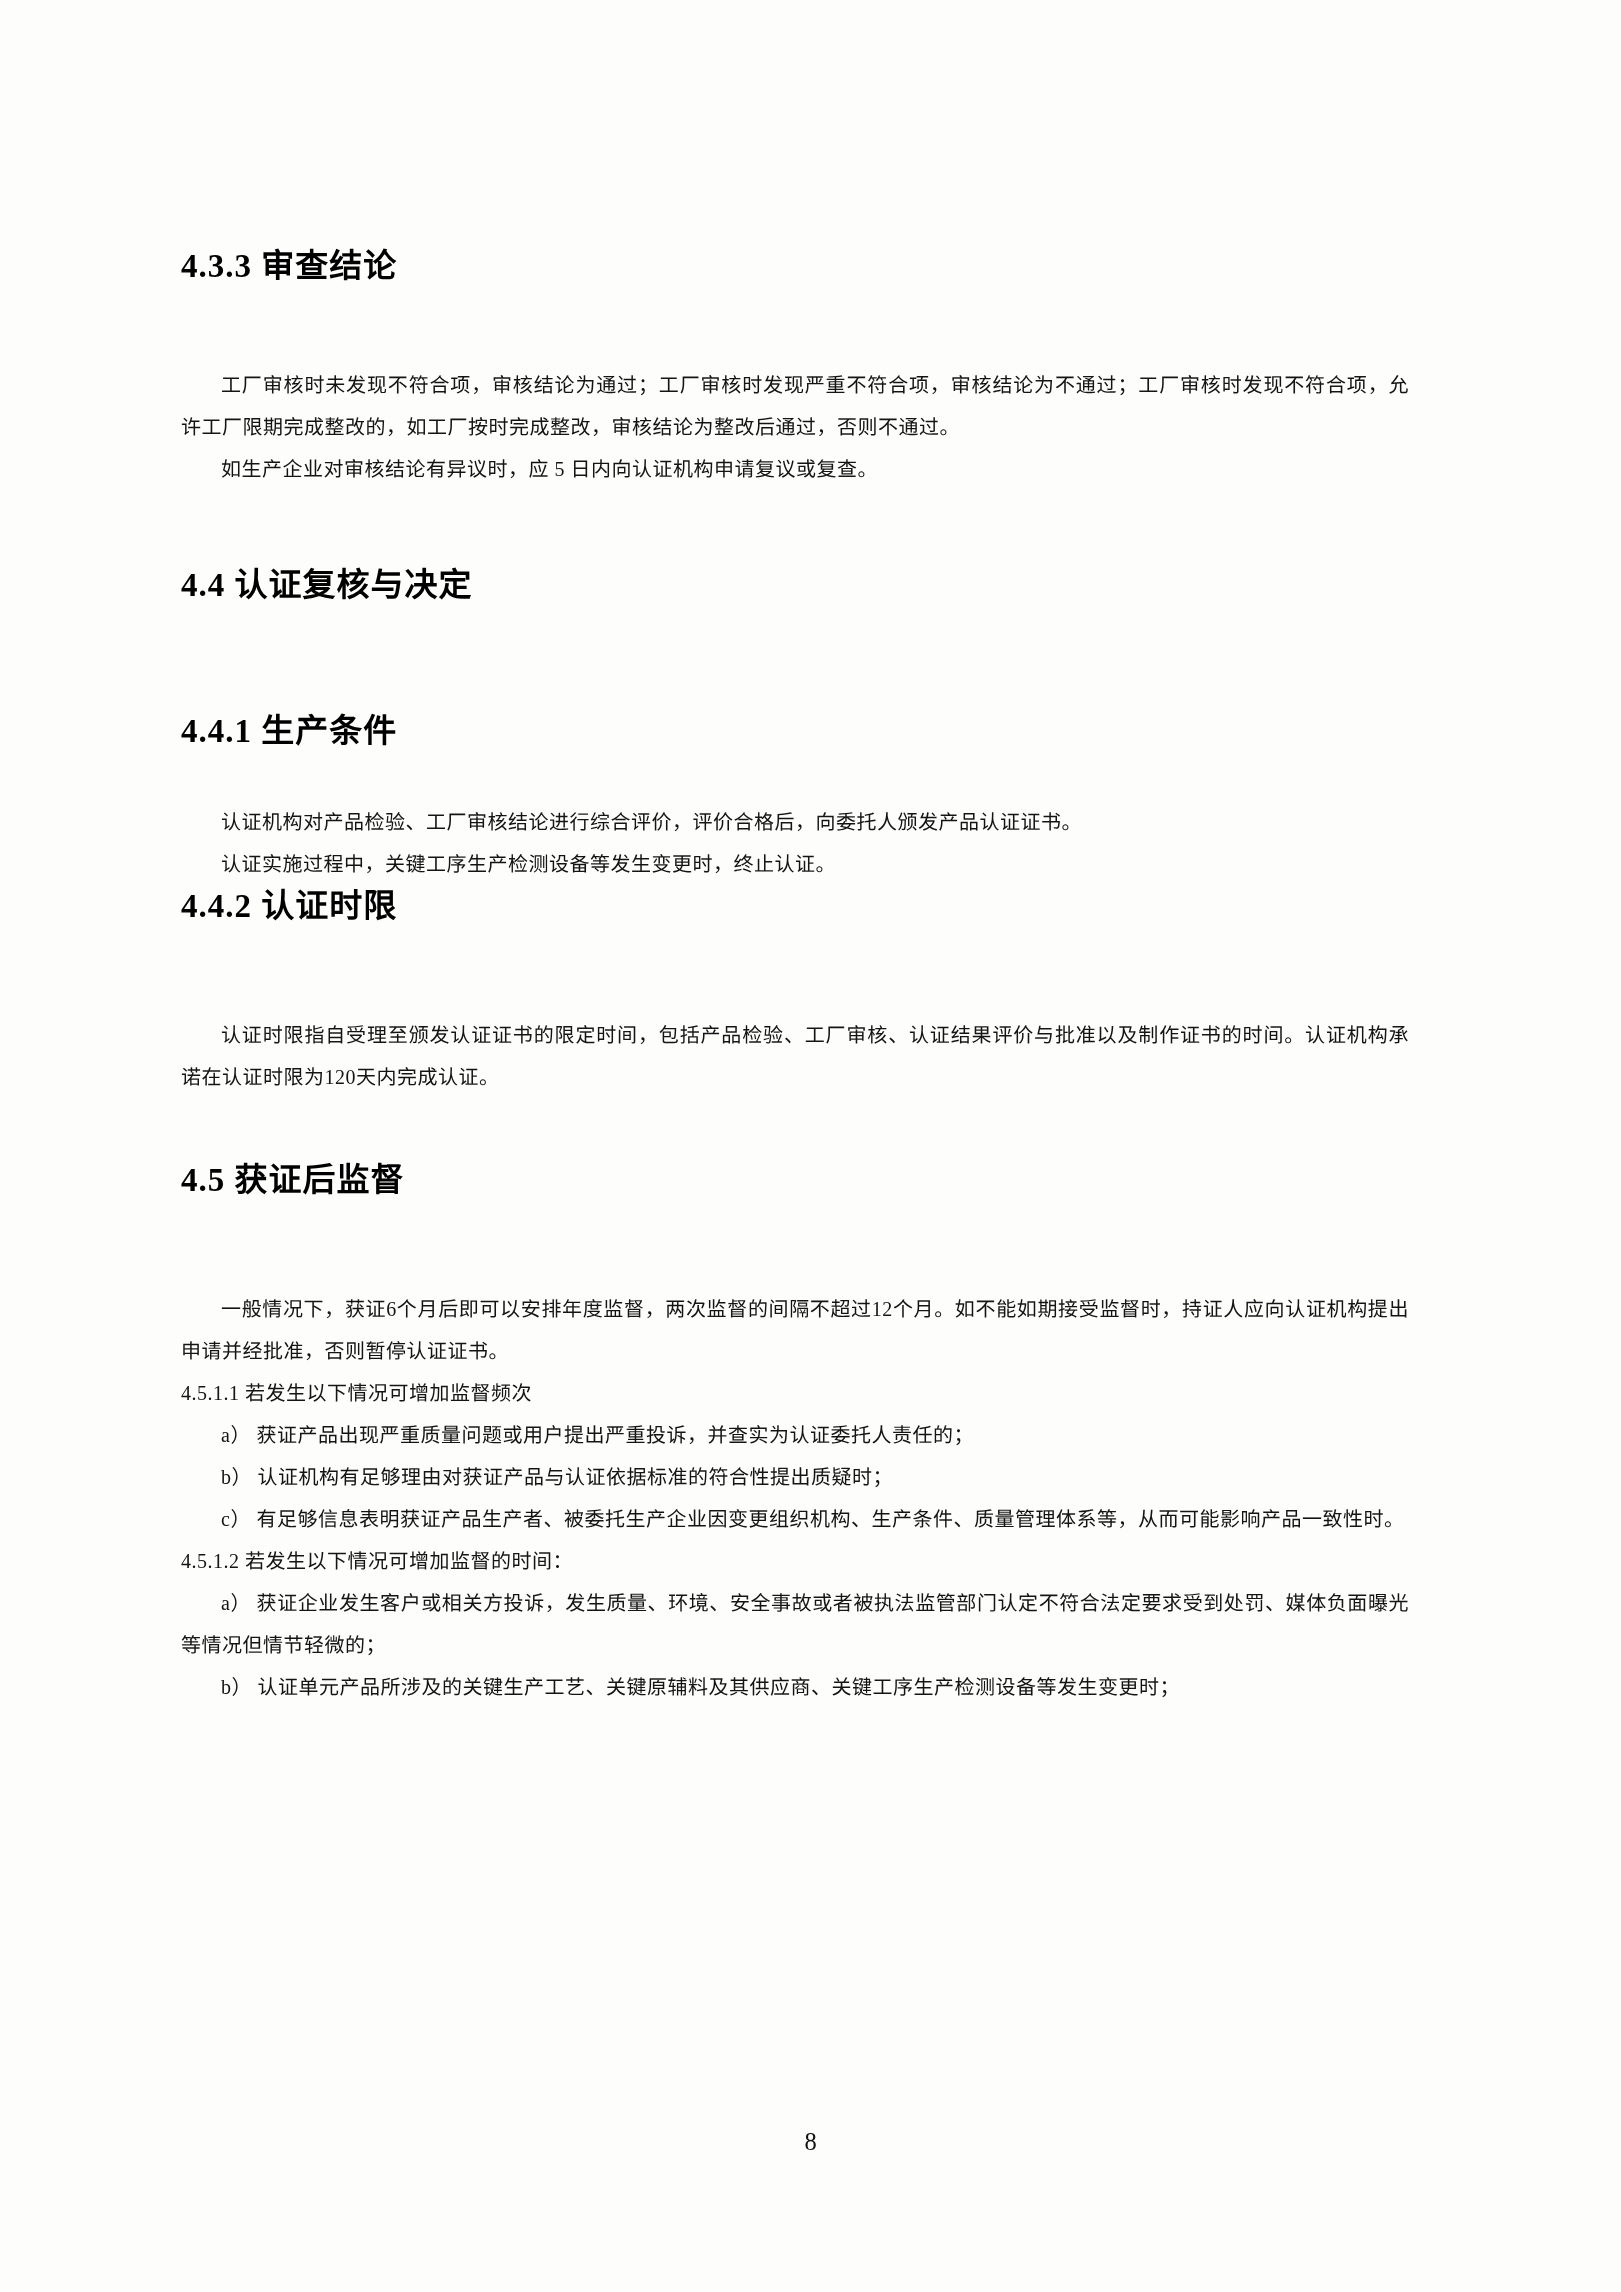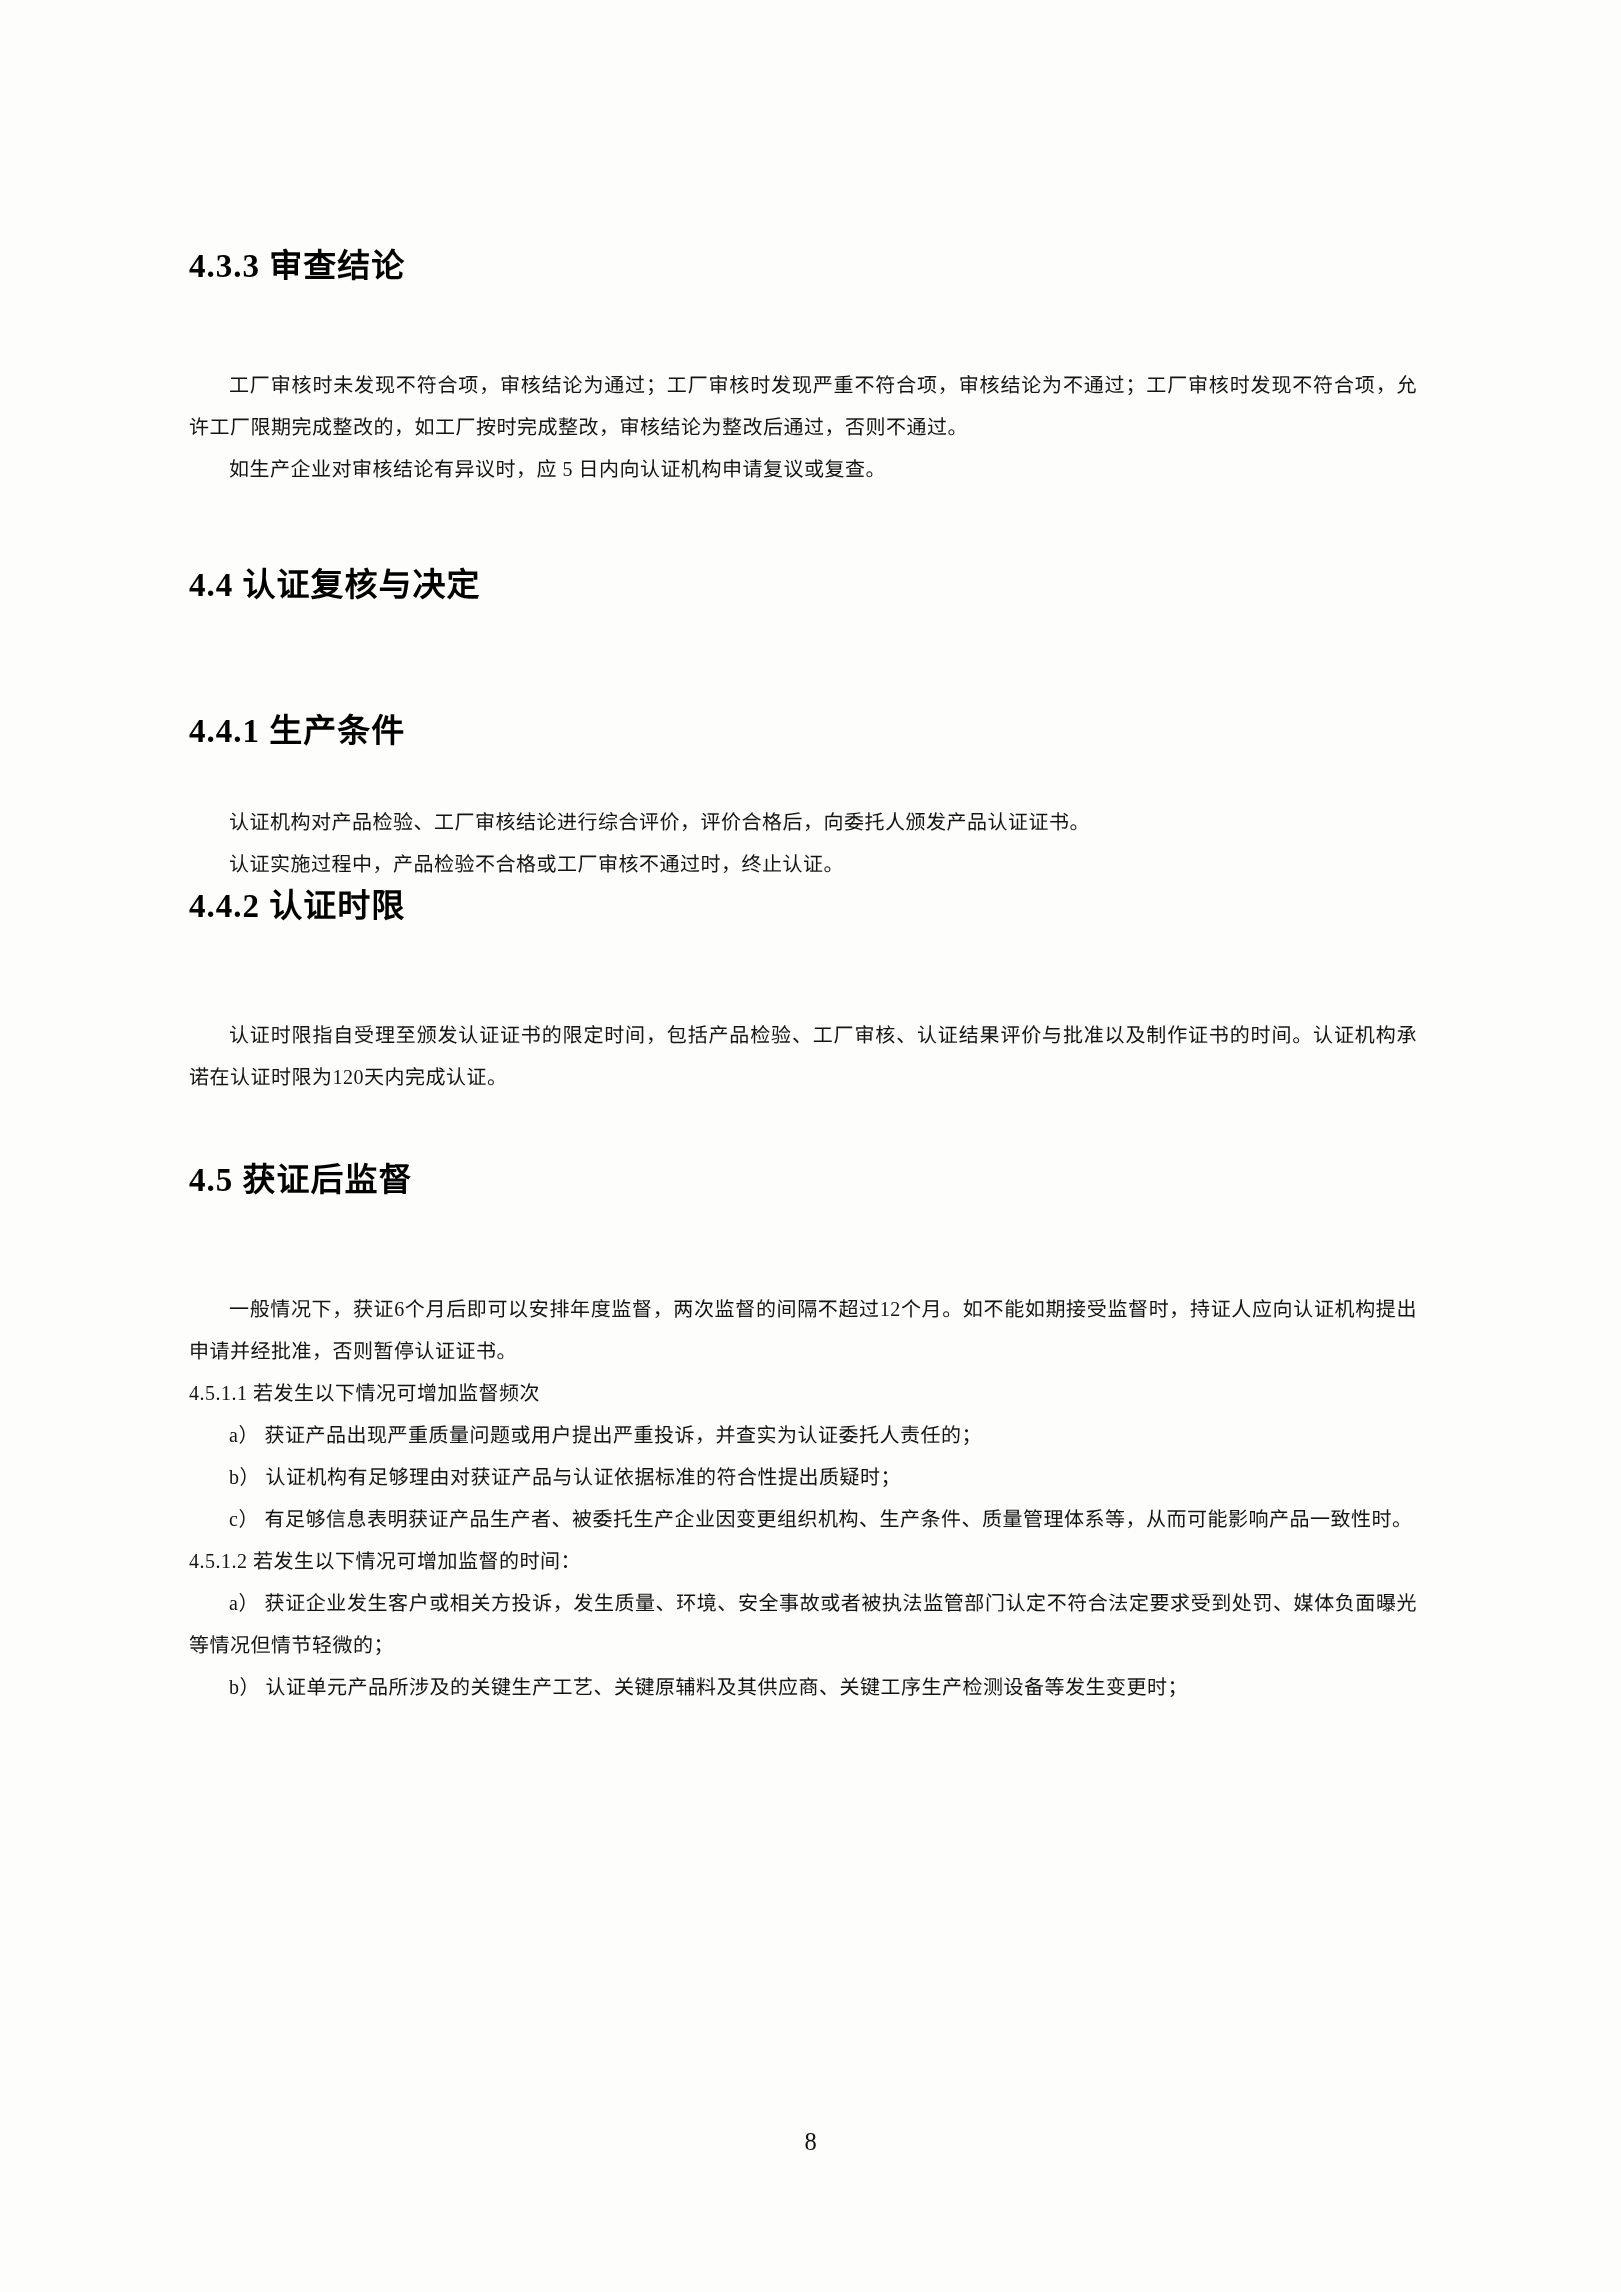"4.3.3 审查结论" .content { left: 189px -> 181px }
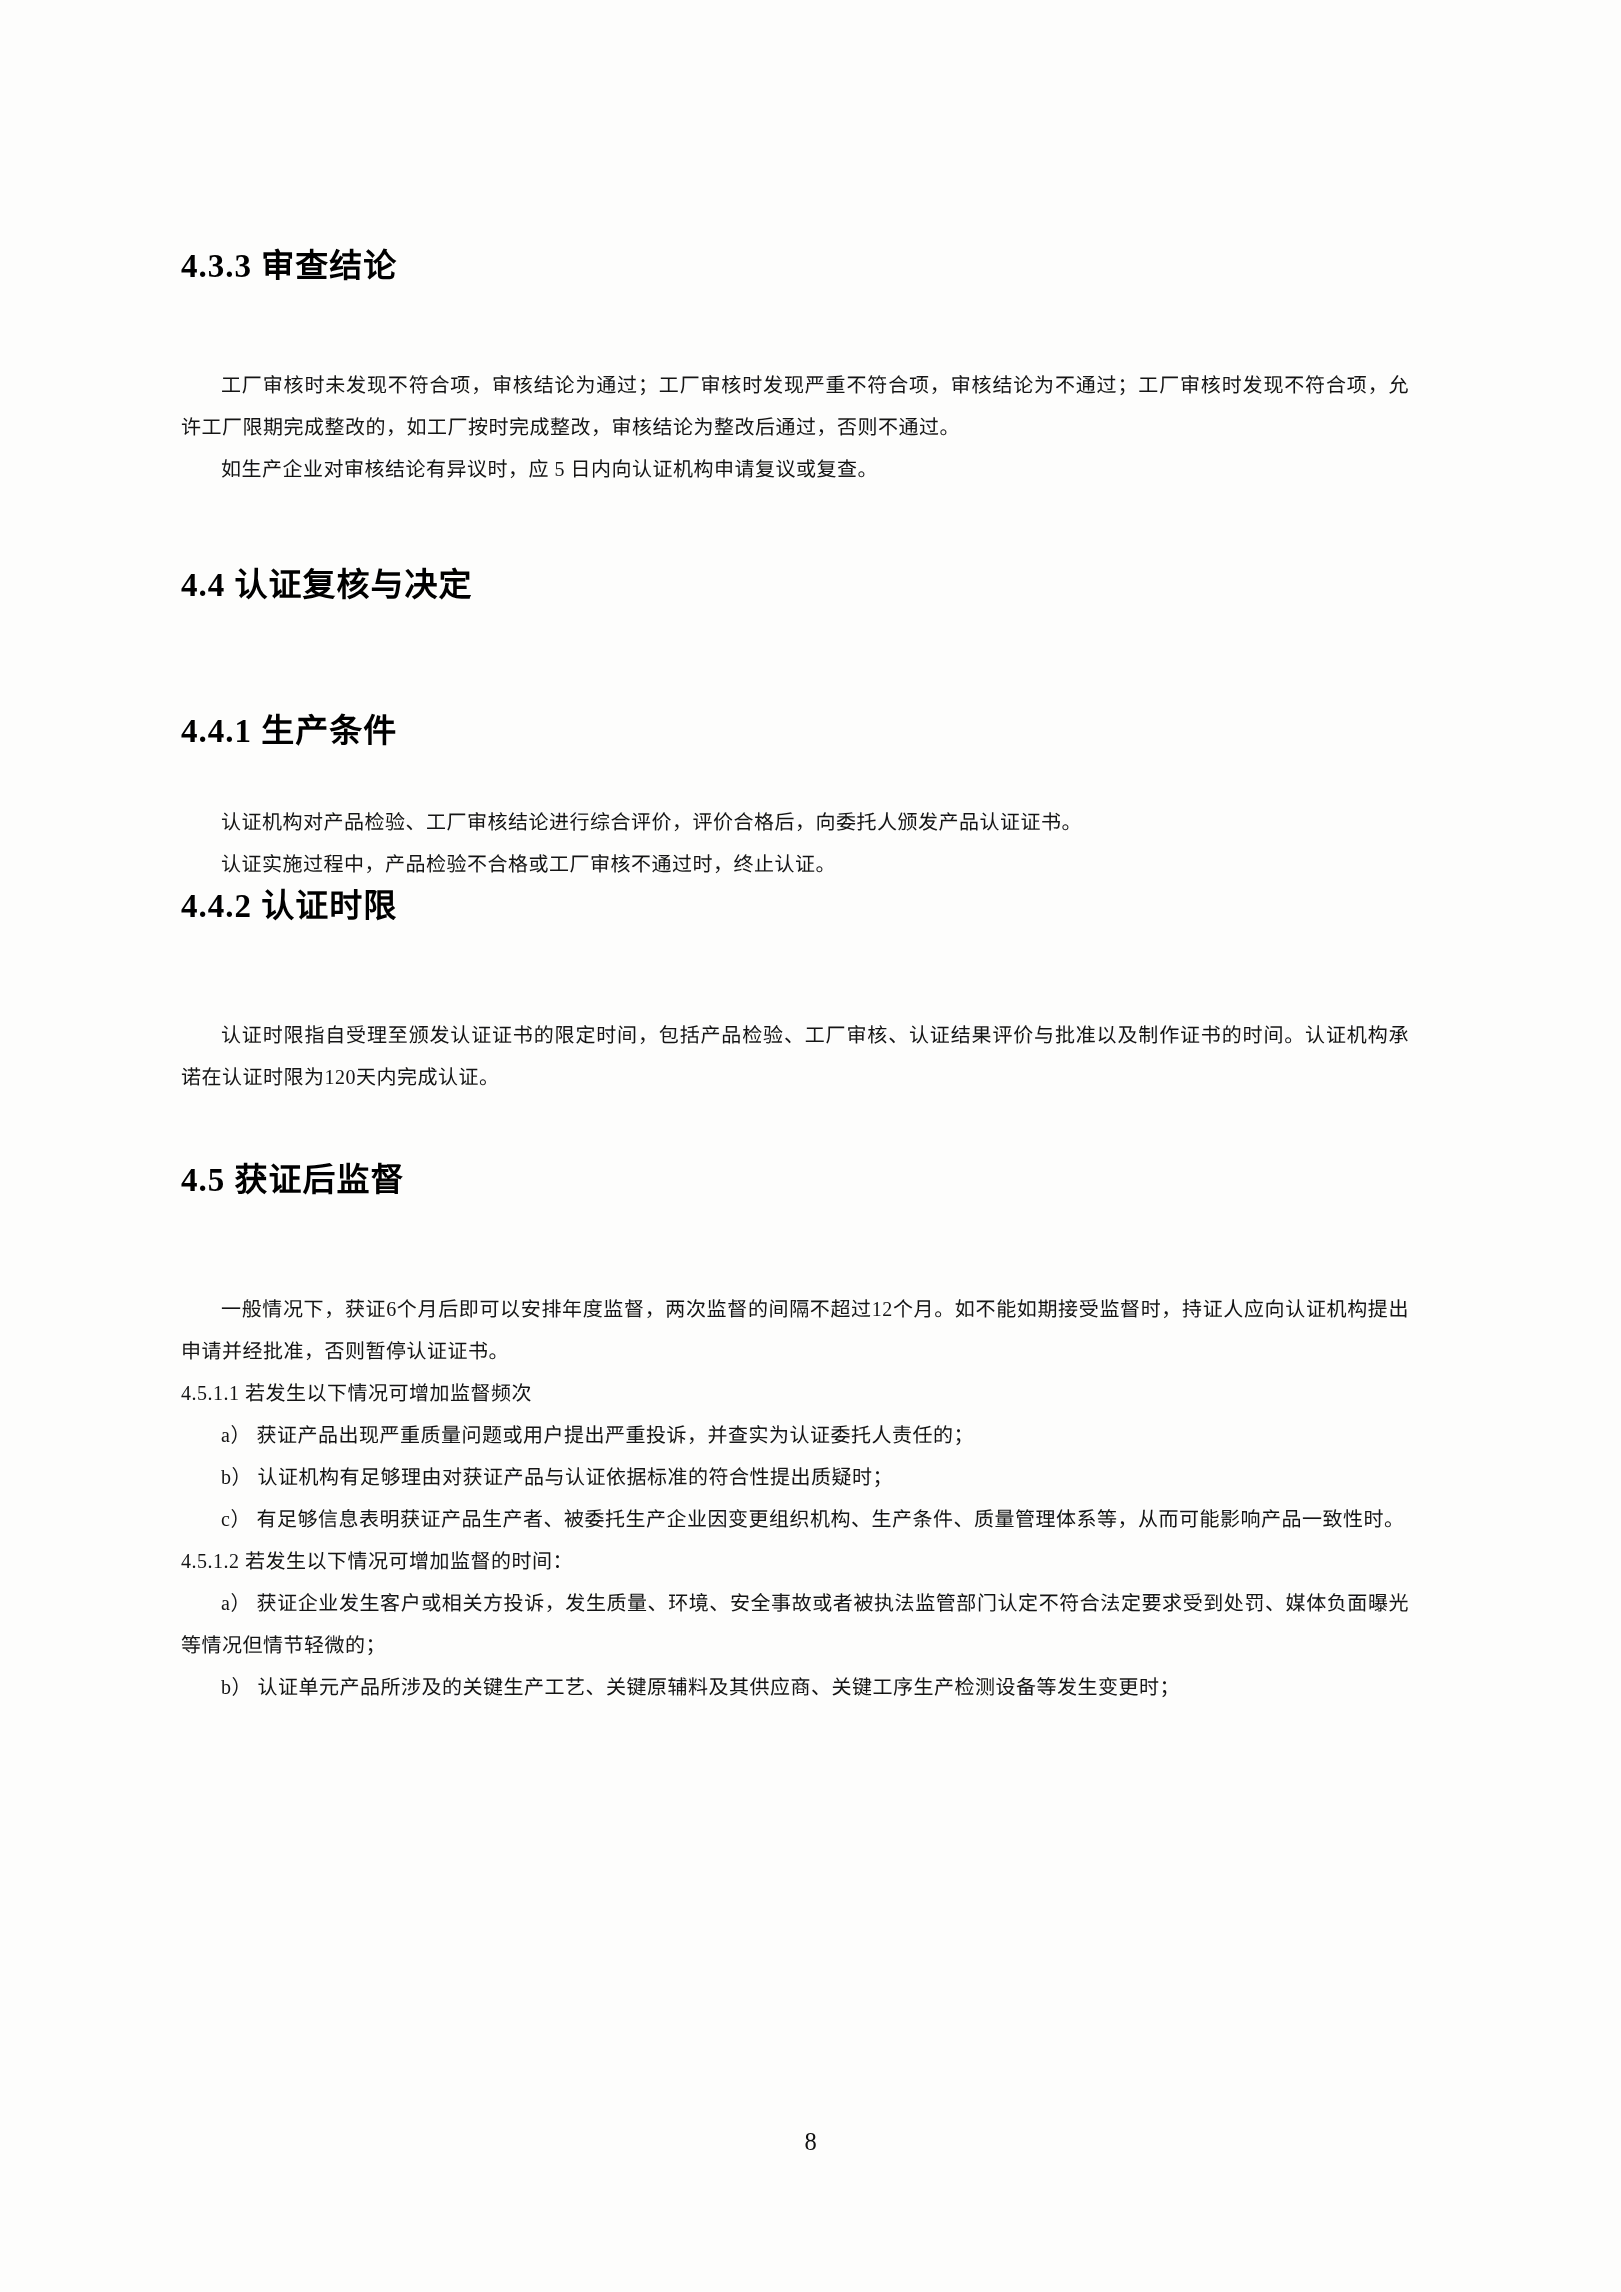"认证实施过程中，产品检验不合格或工厂审核不通过时，终止认证。" p.p { text: 产品检验不合格或工厂审核不通过 -> 关键工序生产检测设备等发生变更 }
